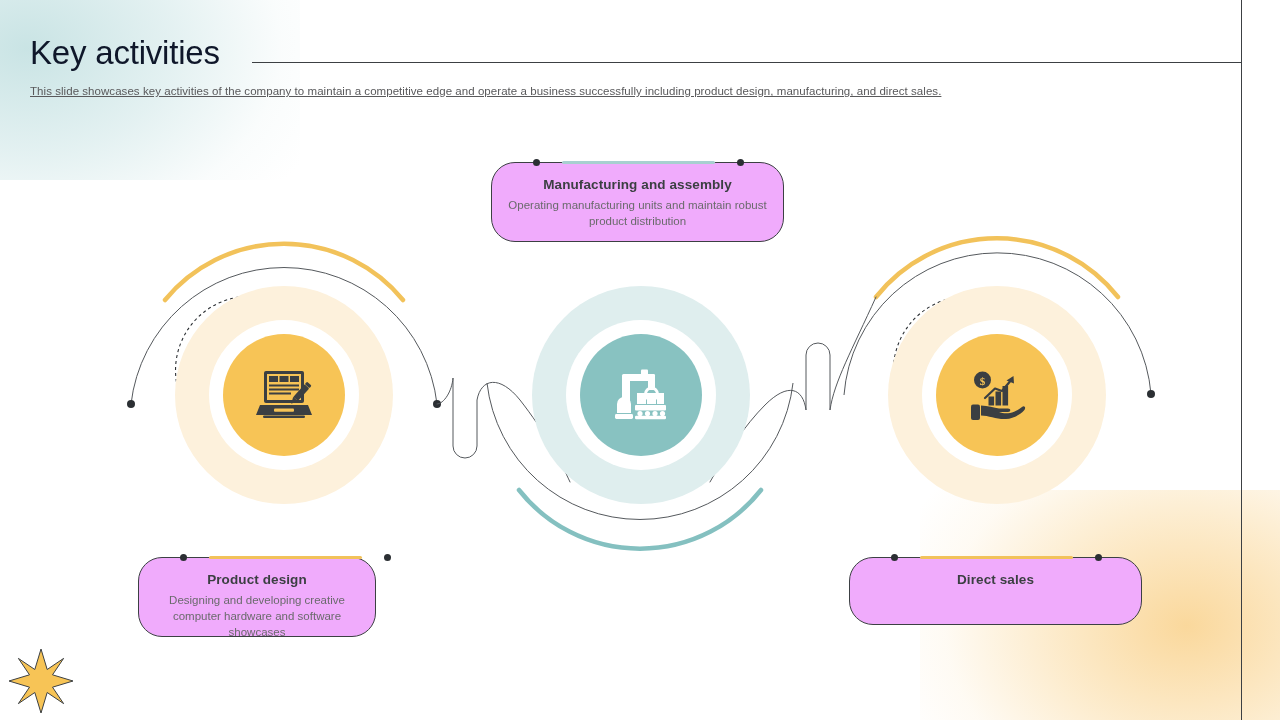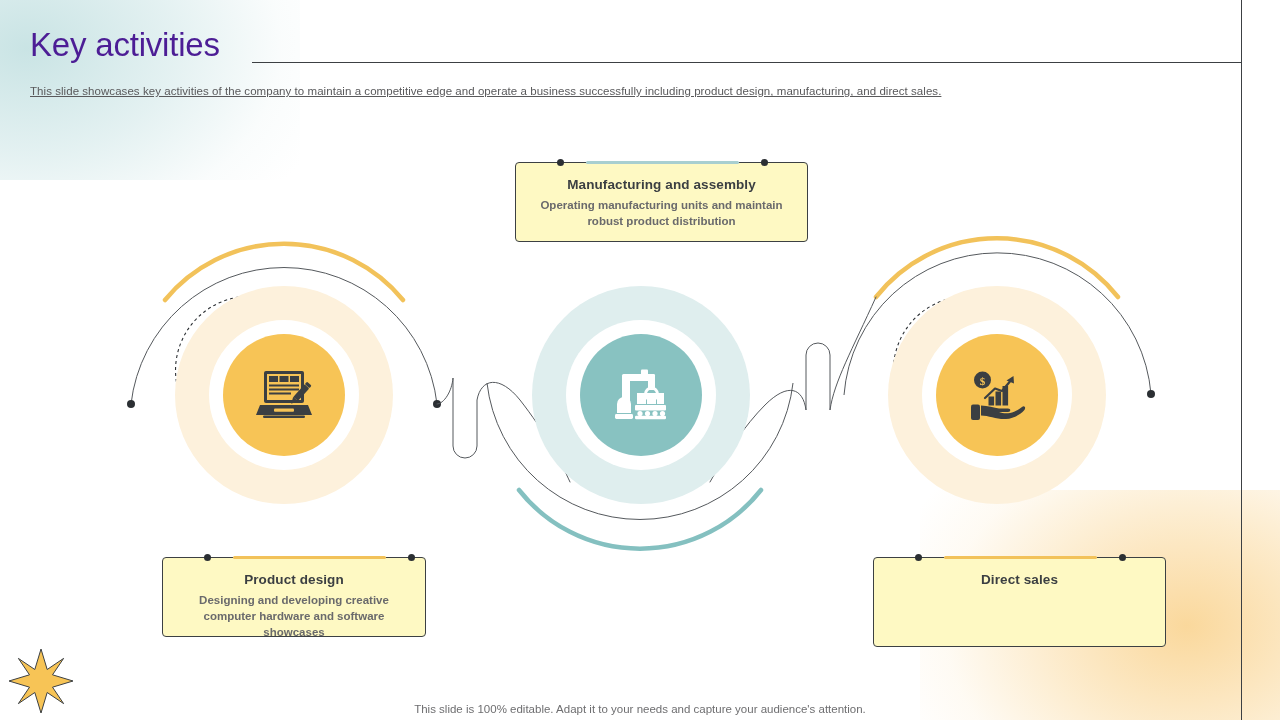"Key activities" .page-title { color: #4c1d95 -> #0f172a; top: 23px -> 31px }
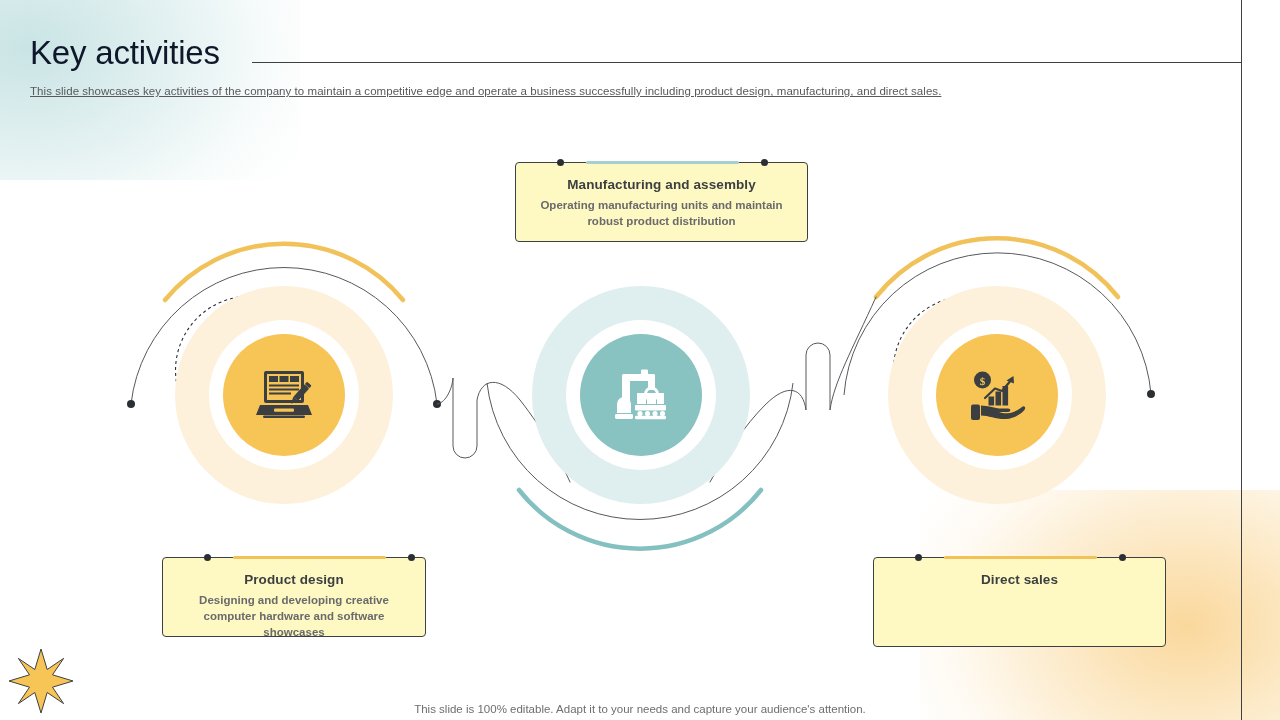"Manufacturing and assembly" .card { background: #fef9c3 -> #f0abfc; border-radius: 4px -> 24px; margin-left: 24px -> none }
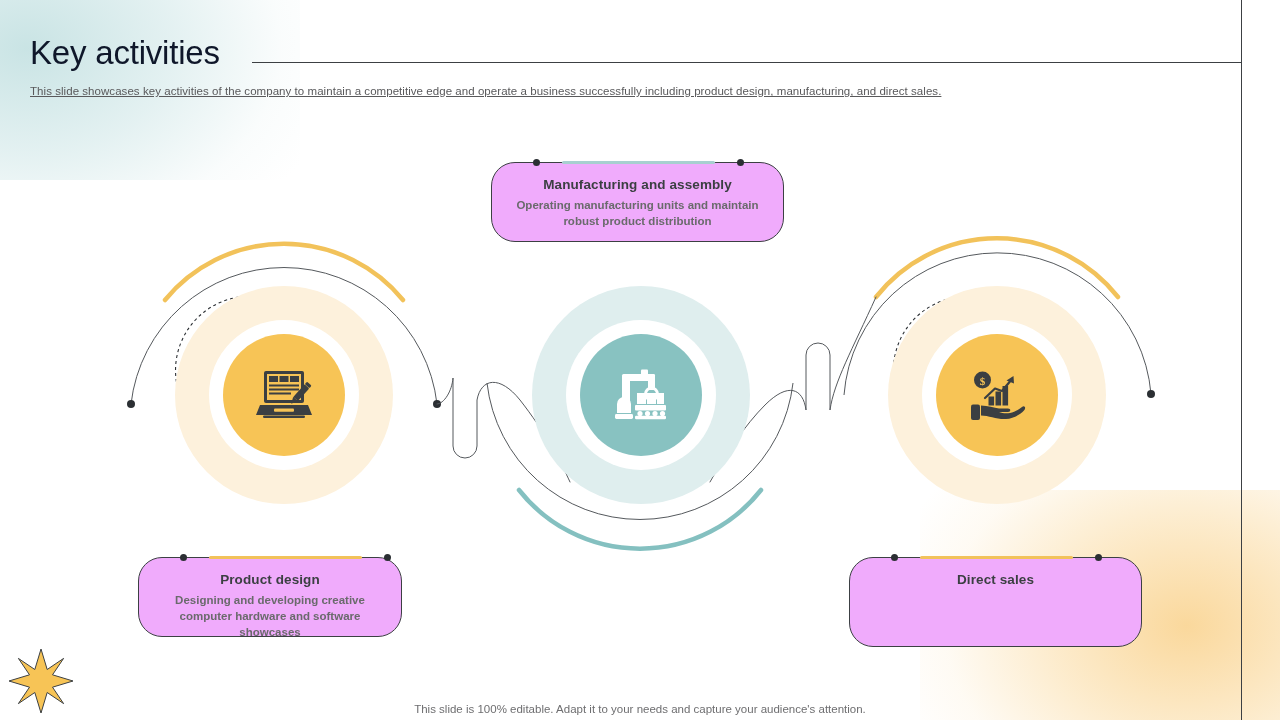"Operating manufacturing units and" .card-desc { font-weight: bold -> none }
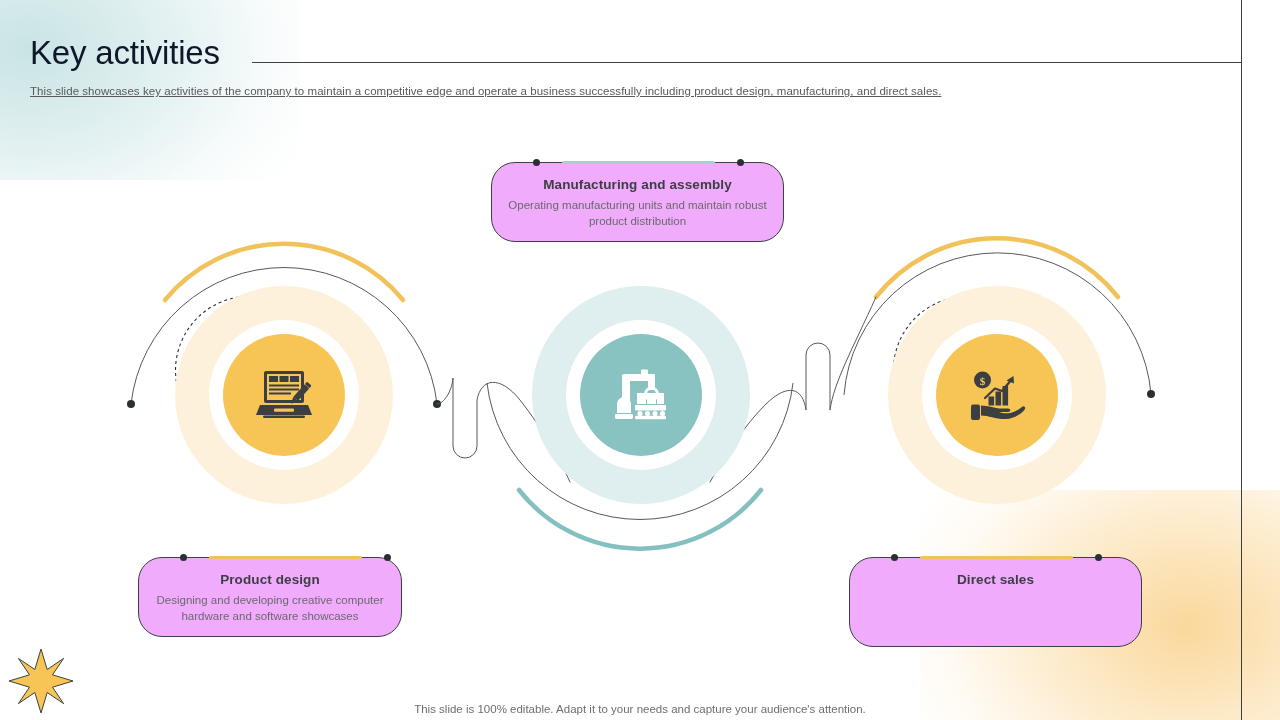"Product design" .card-left { width: 264px -> 238px }
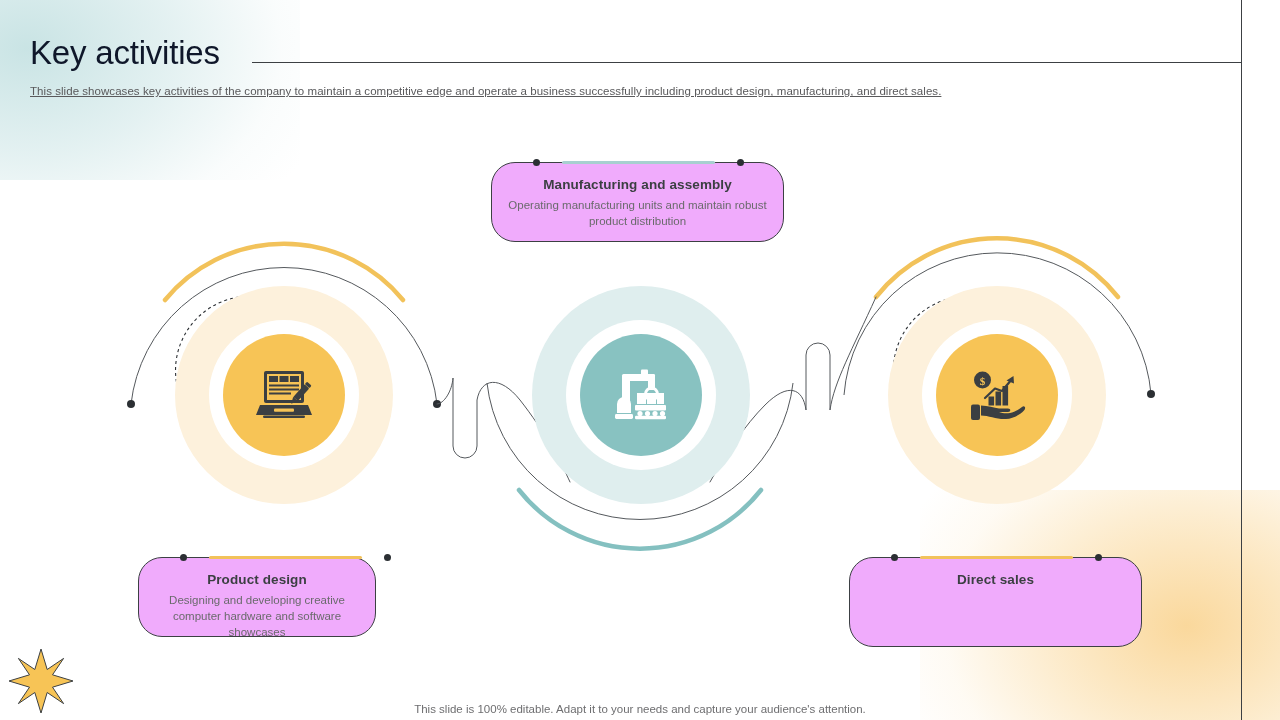"Direct sales" .card-right { height: 90px -> 68px }
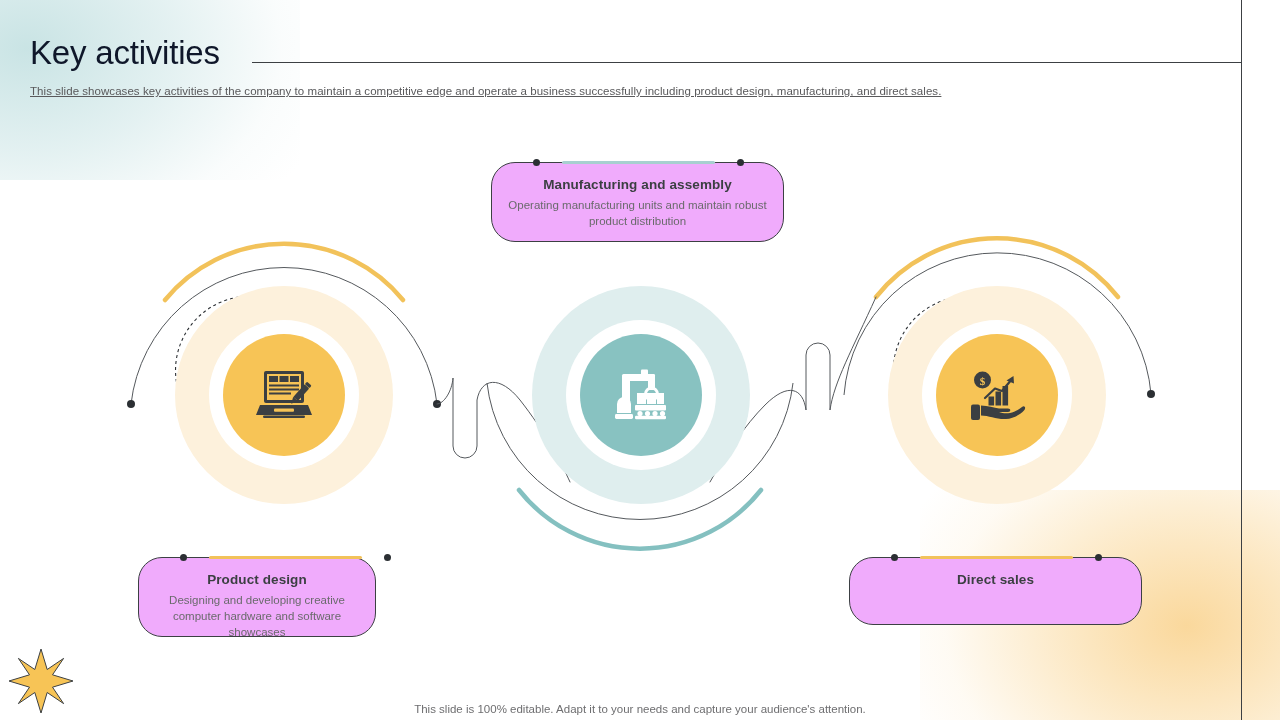"This slide is 100% editable." div.footer-note { html: <div>This slide is 100% editable. Adapt it to your needs and capture your audience's attention.</div> -> none }
